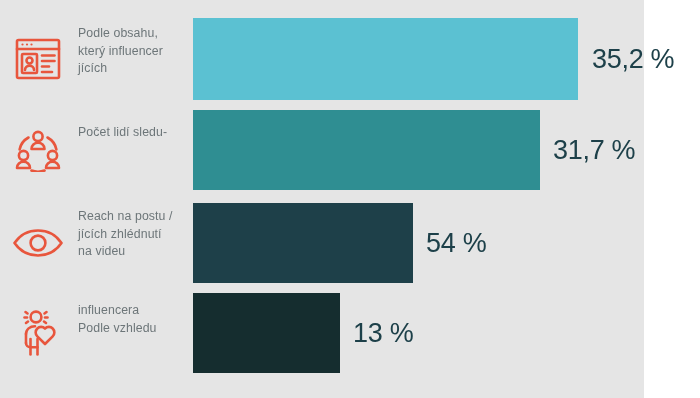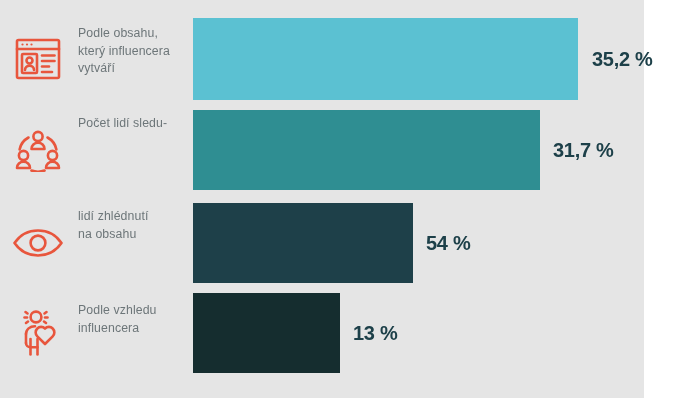"který influencera" div { text: influencera -> influencer }
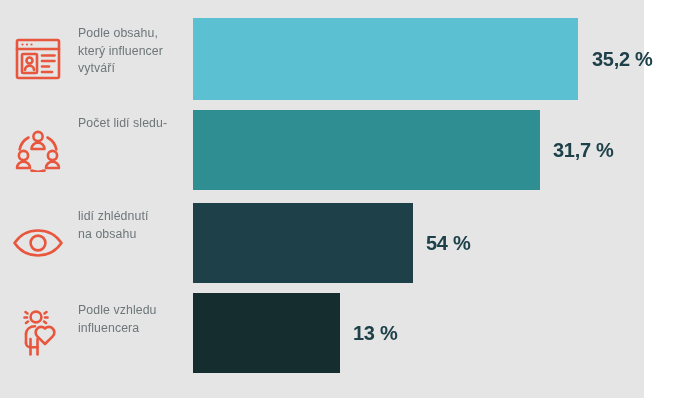"vytváří" div { text: vytváří -> jících }
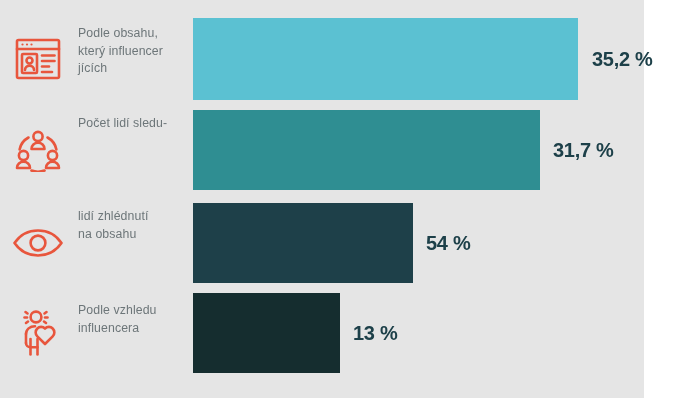"35,2 %" .bar-value { font-size: 20px -> 27px; font-weight: bold -> normal }
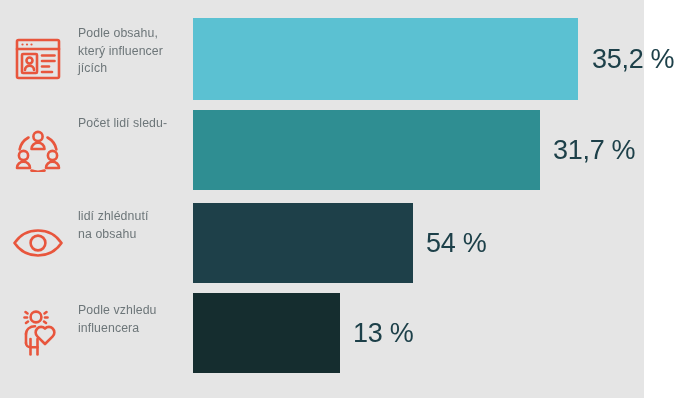"Počet lidí sledu-" div.row-label { top: 5px -> 14px }
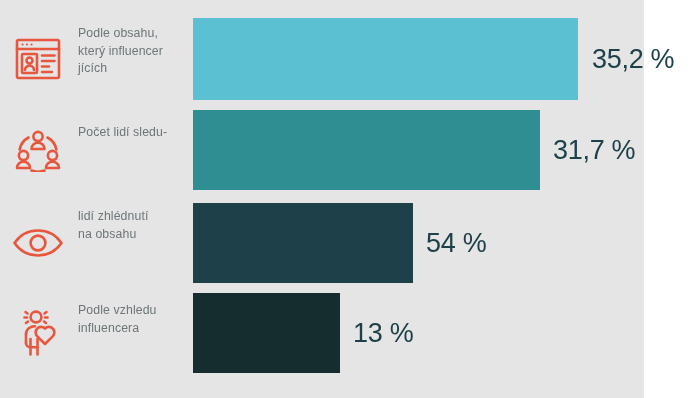"Reach na postu /" div { html: none -> <div>Reach na postu /</div> }
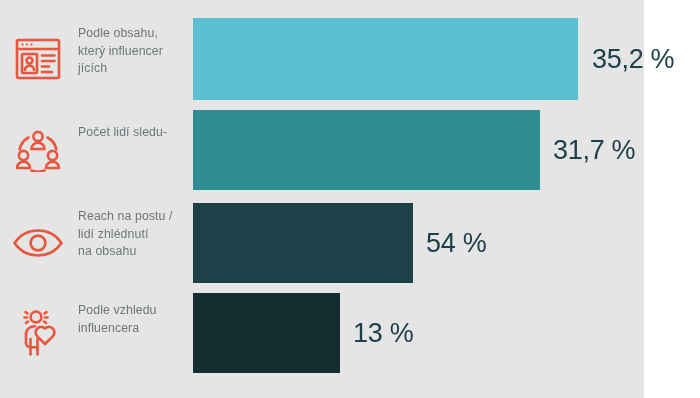"lidí zhlédnutí" div { text: lidí -> jících }
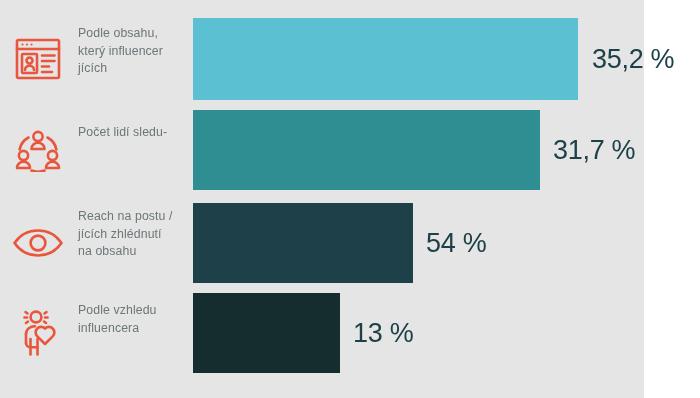"na obsahu" div { text: obsahu -> videu }
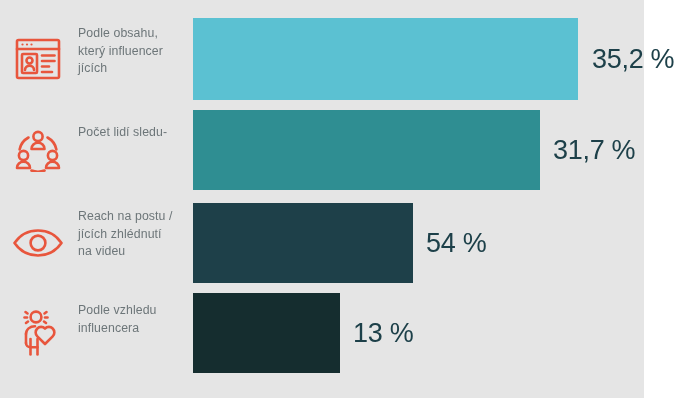"Podle vzhledu" div { order: before "influencera" -> after "influencera" }
